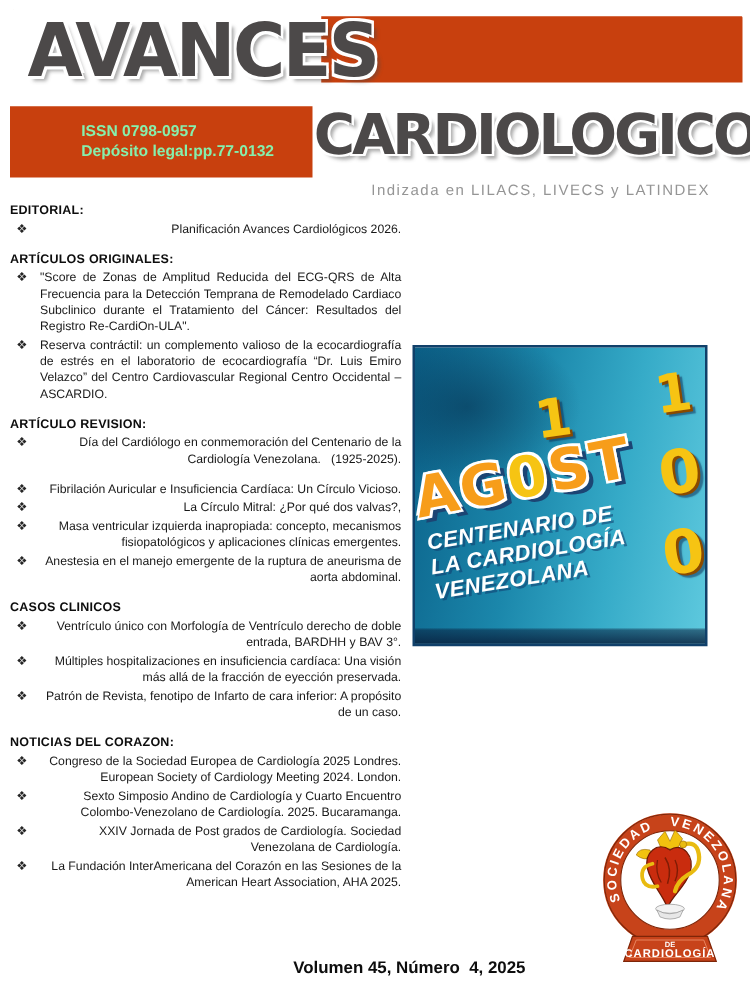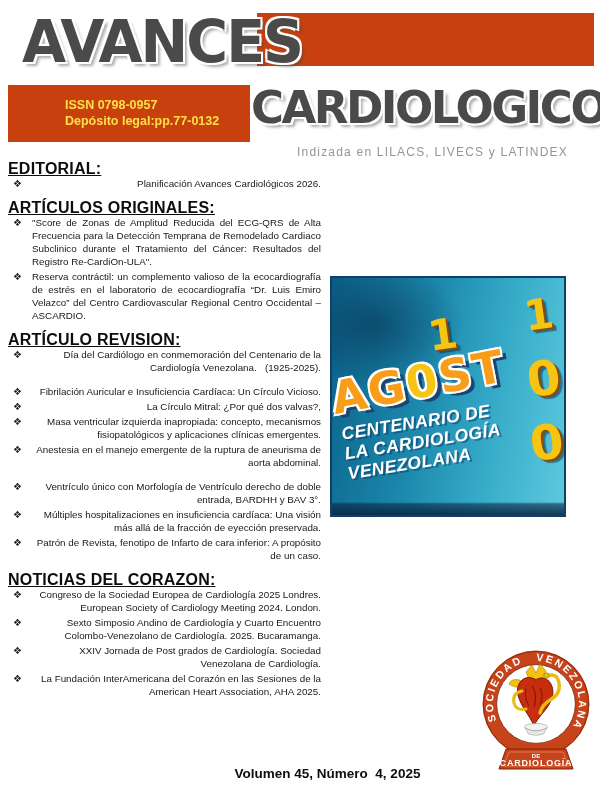"ISSN 0798-0957" .band-mid .issn-line { color: #fde047 -> #86efac }
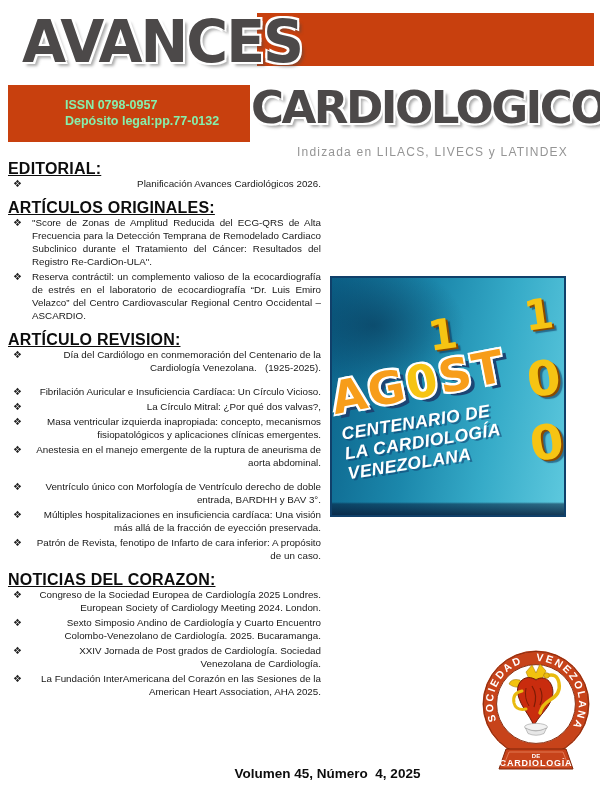"EDITORIAL:" .sec h3 { font-size: 16px -> 10px; text-decoration: underline -> none }
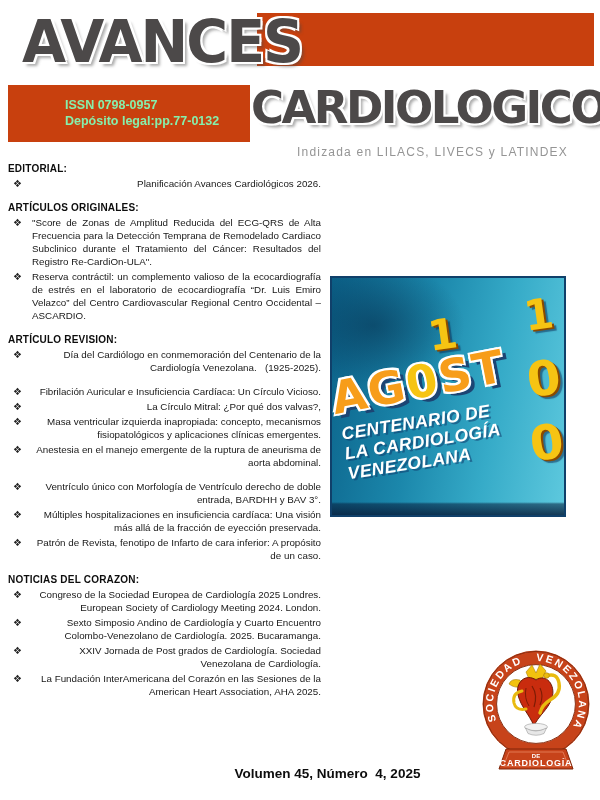"CASOS CLINICOS" h3 { html: none -> <h3>CASOS CLINICOS</h3> }
